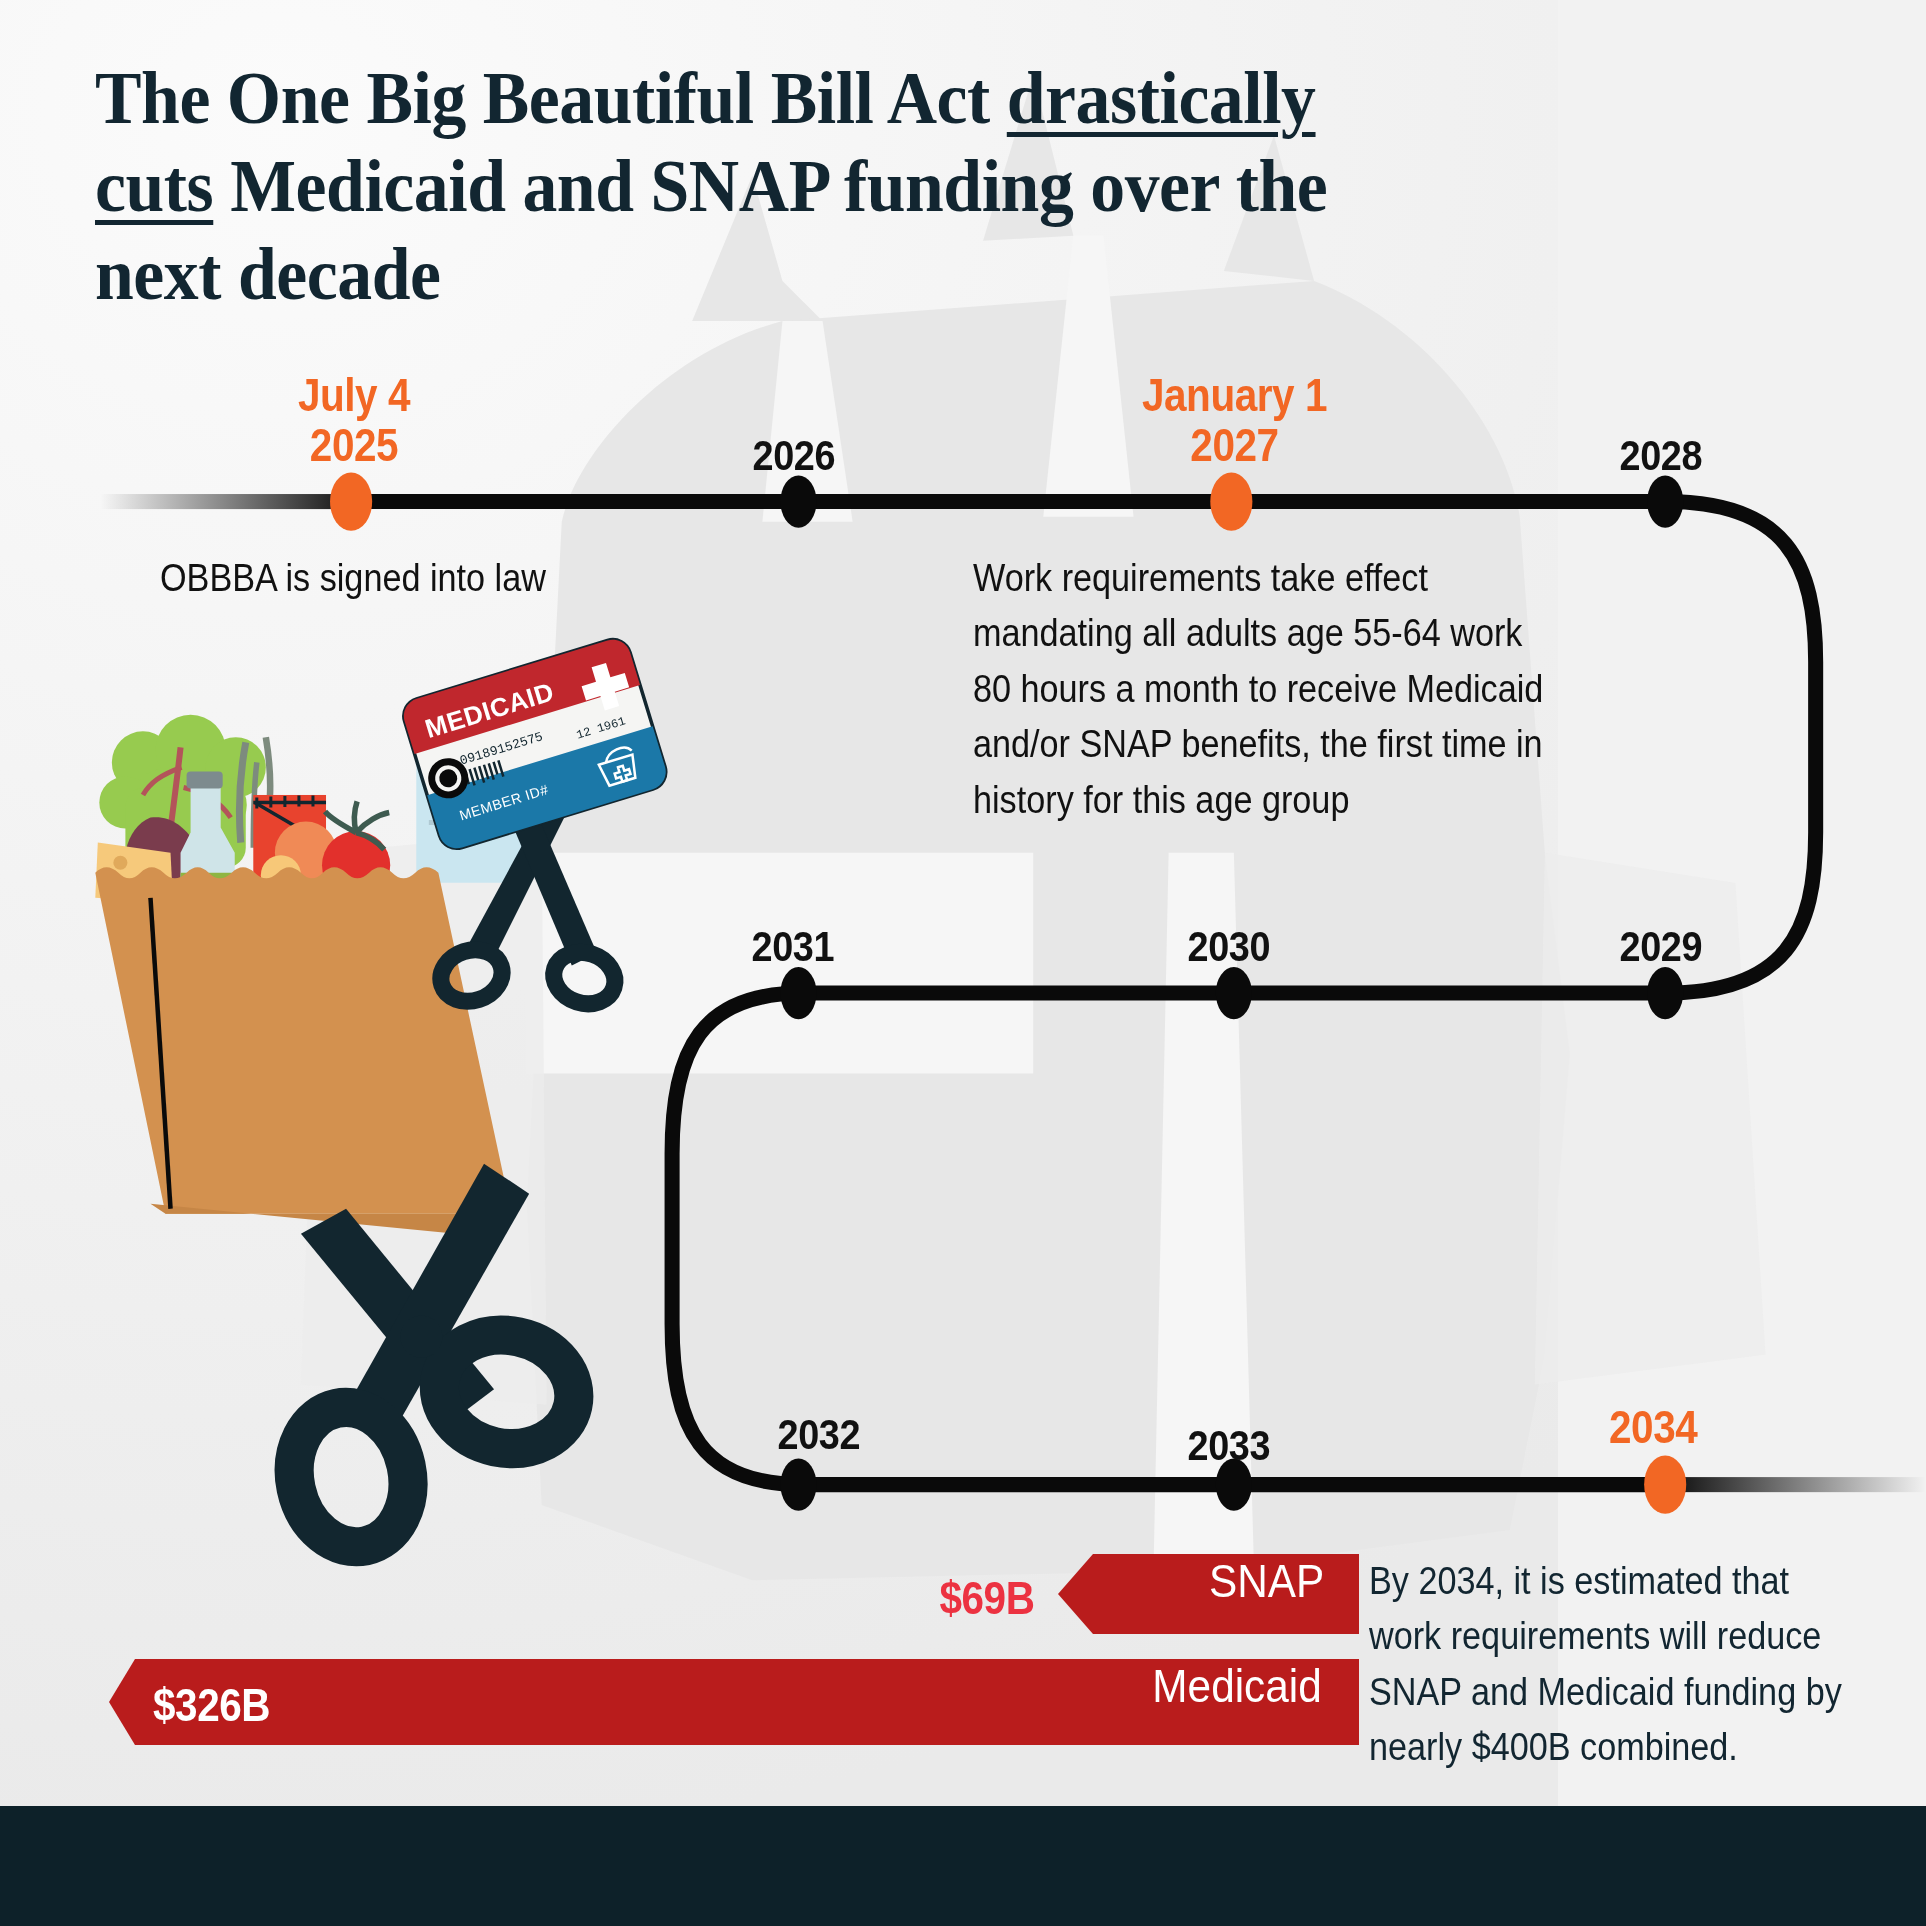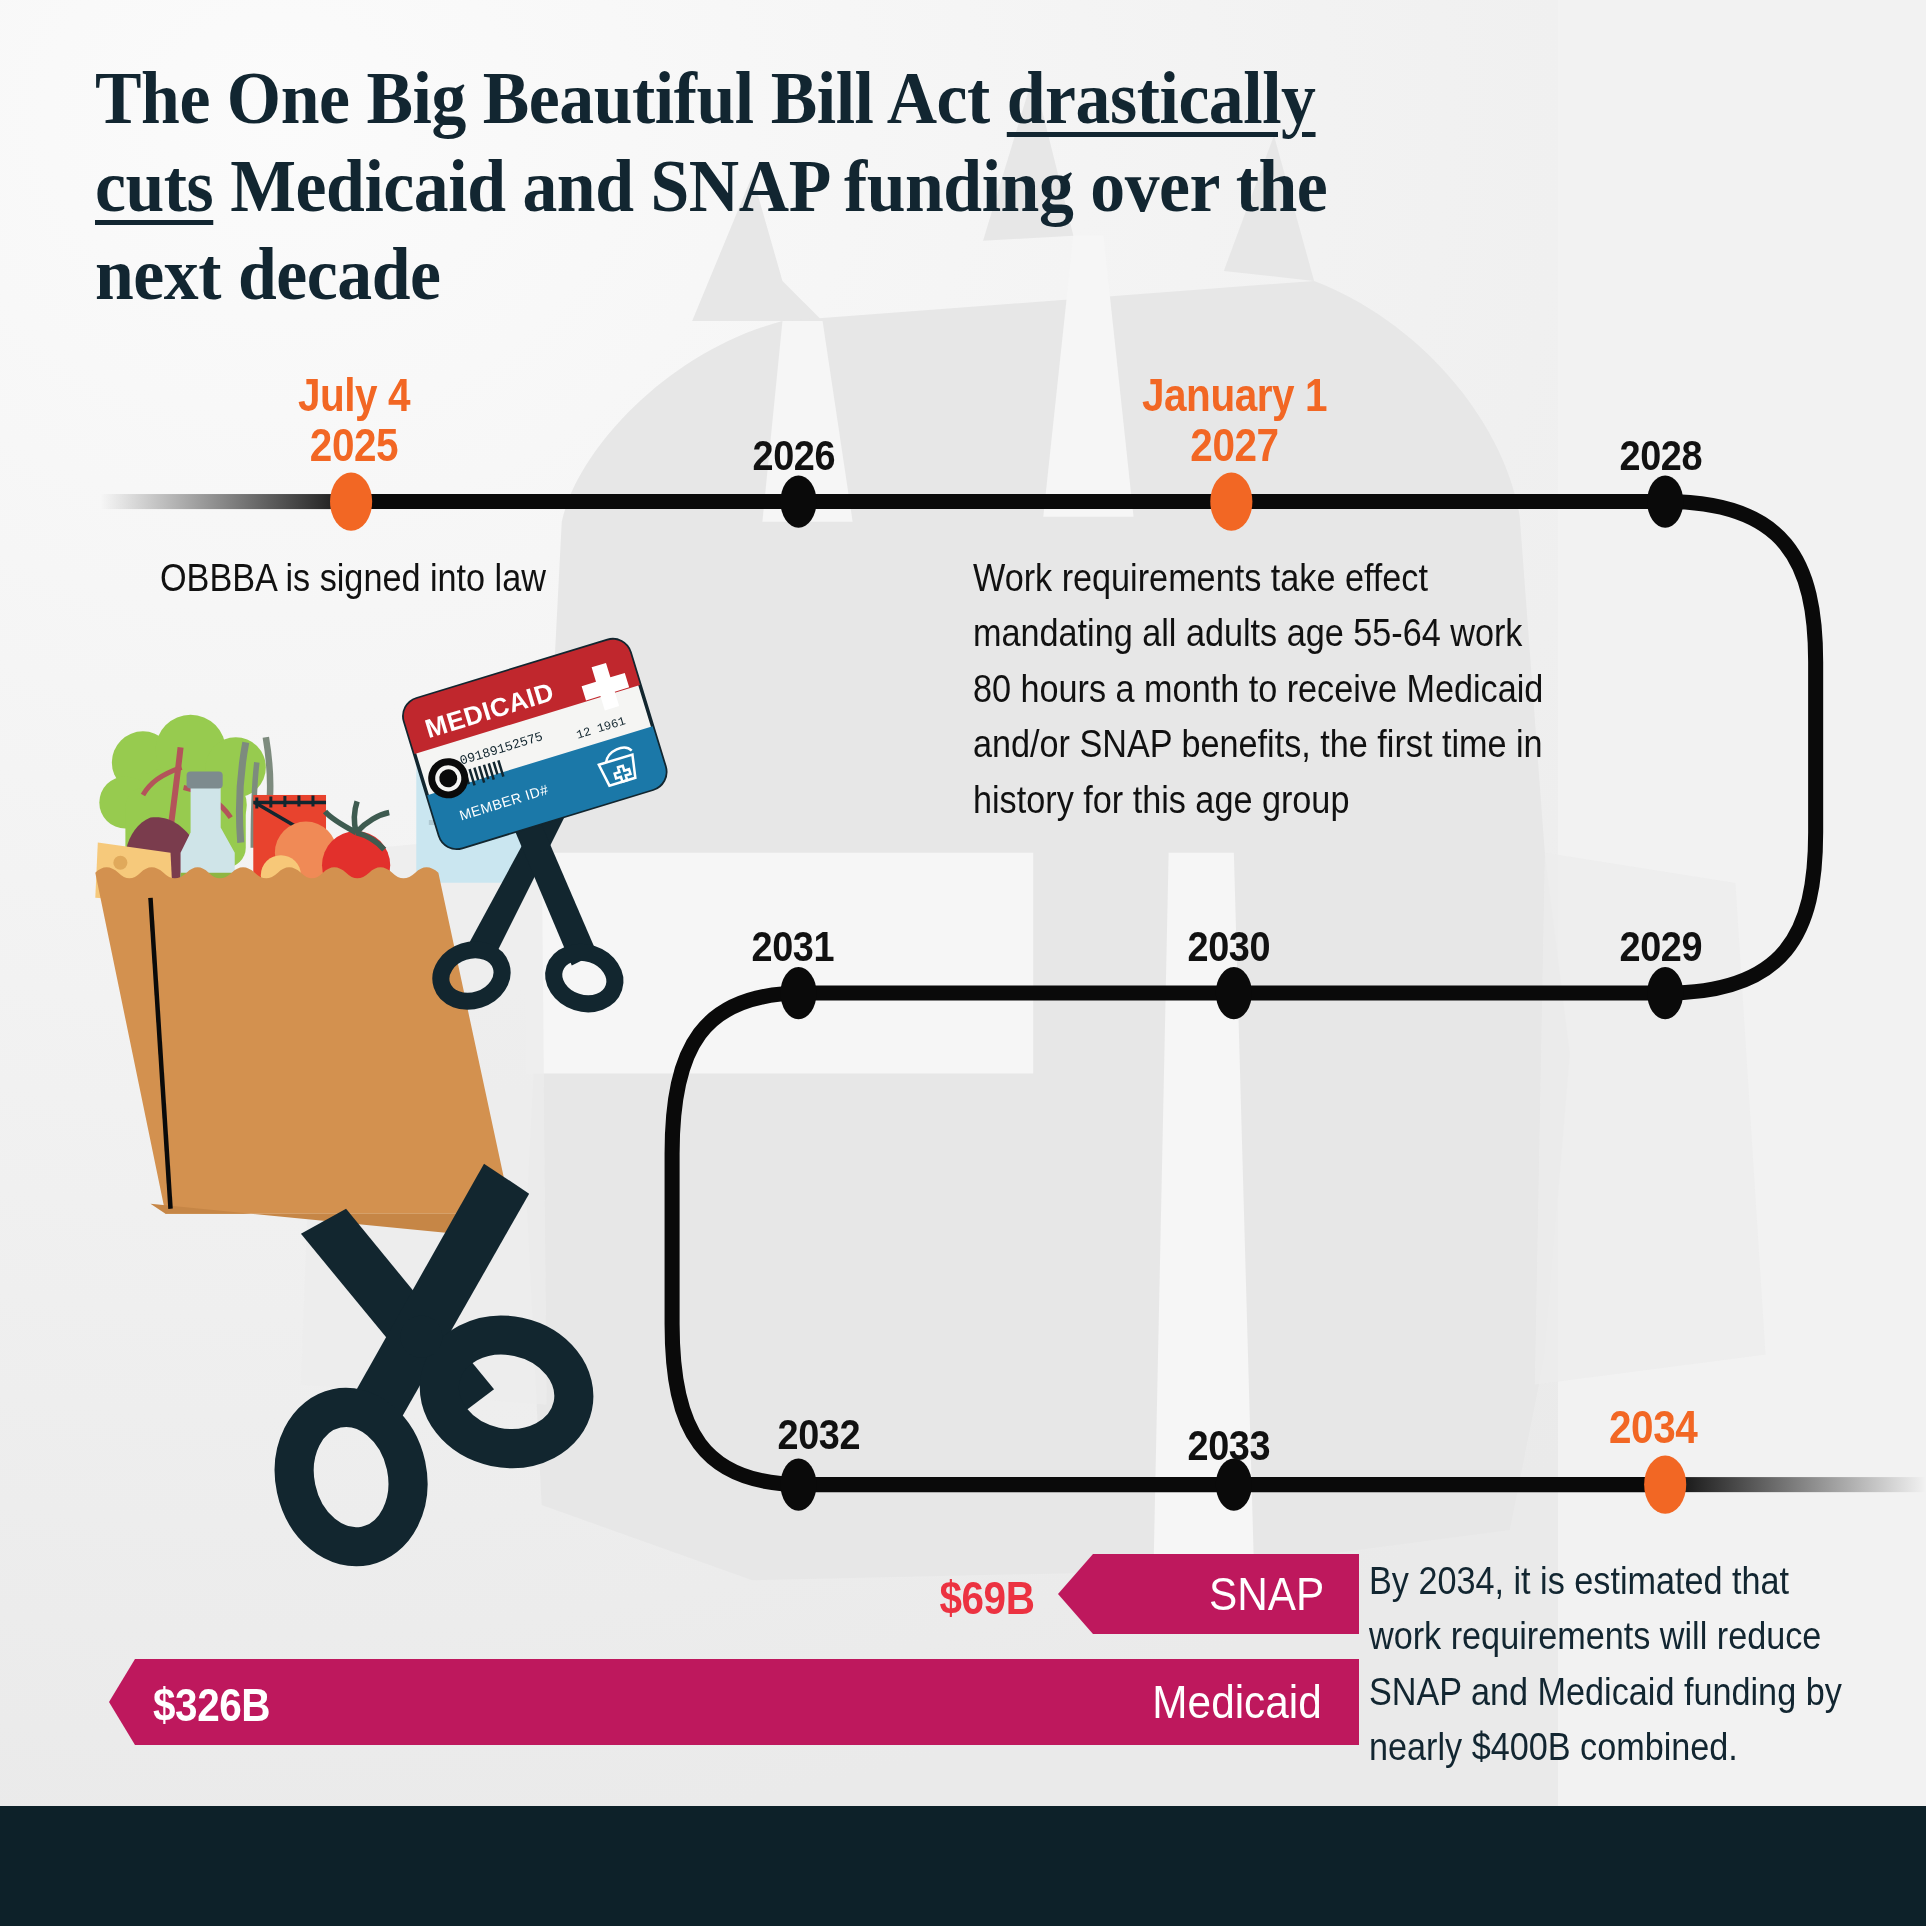"SNAP" .bar { align-items: center -> flex-start; background: #be185d -> #b91c1c }
